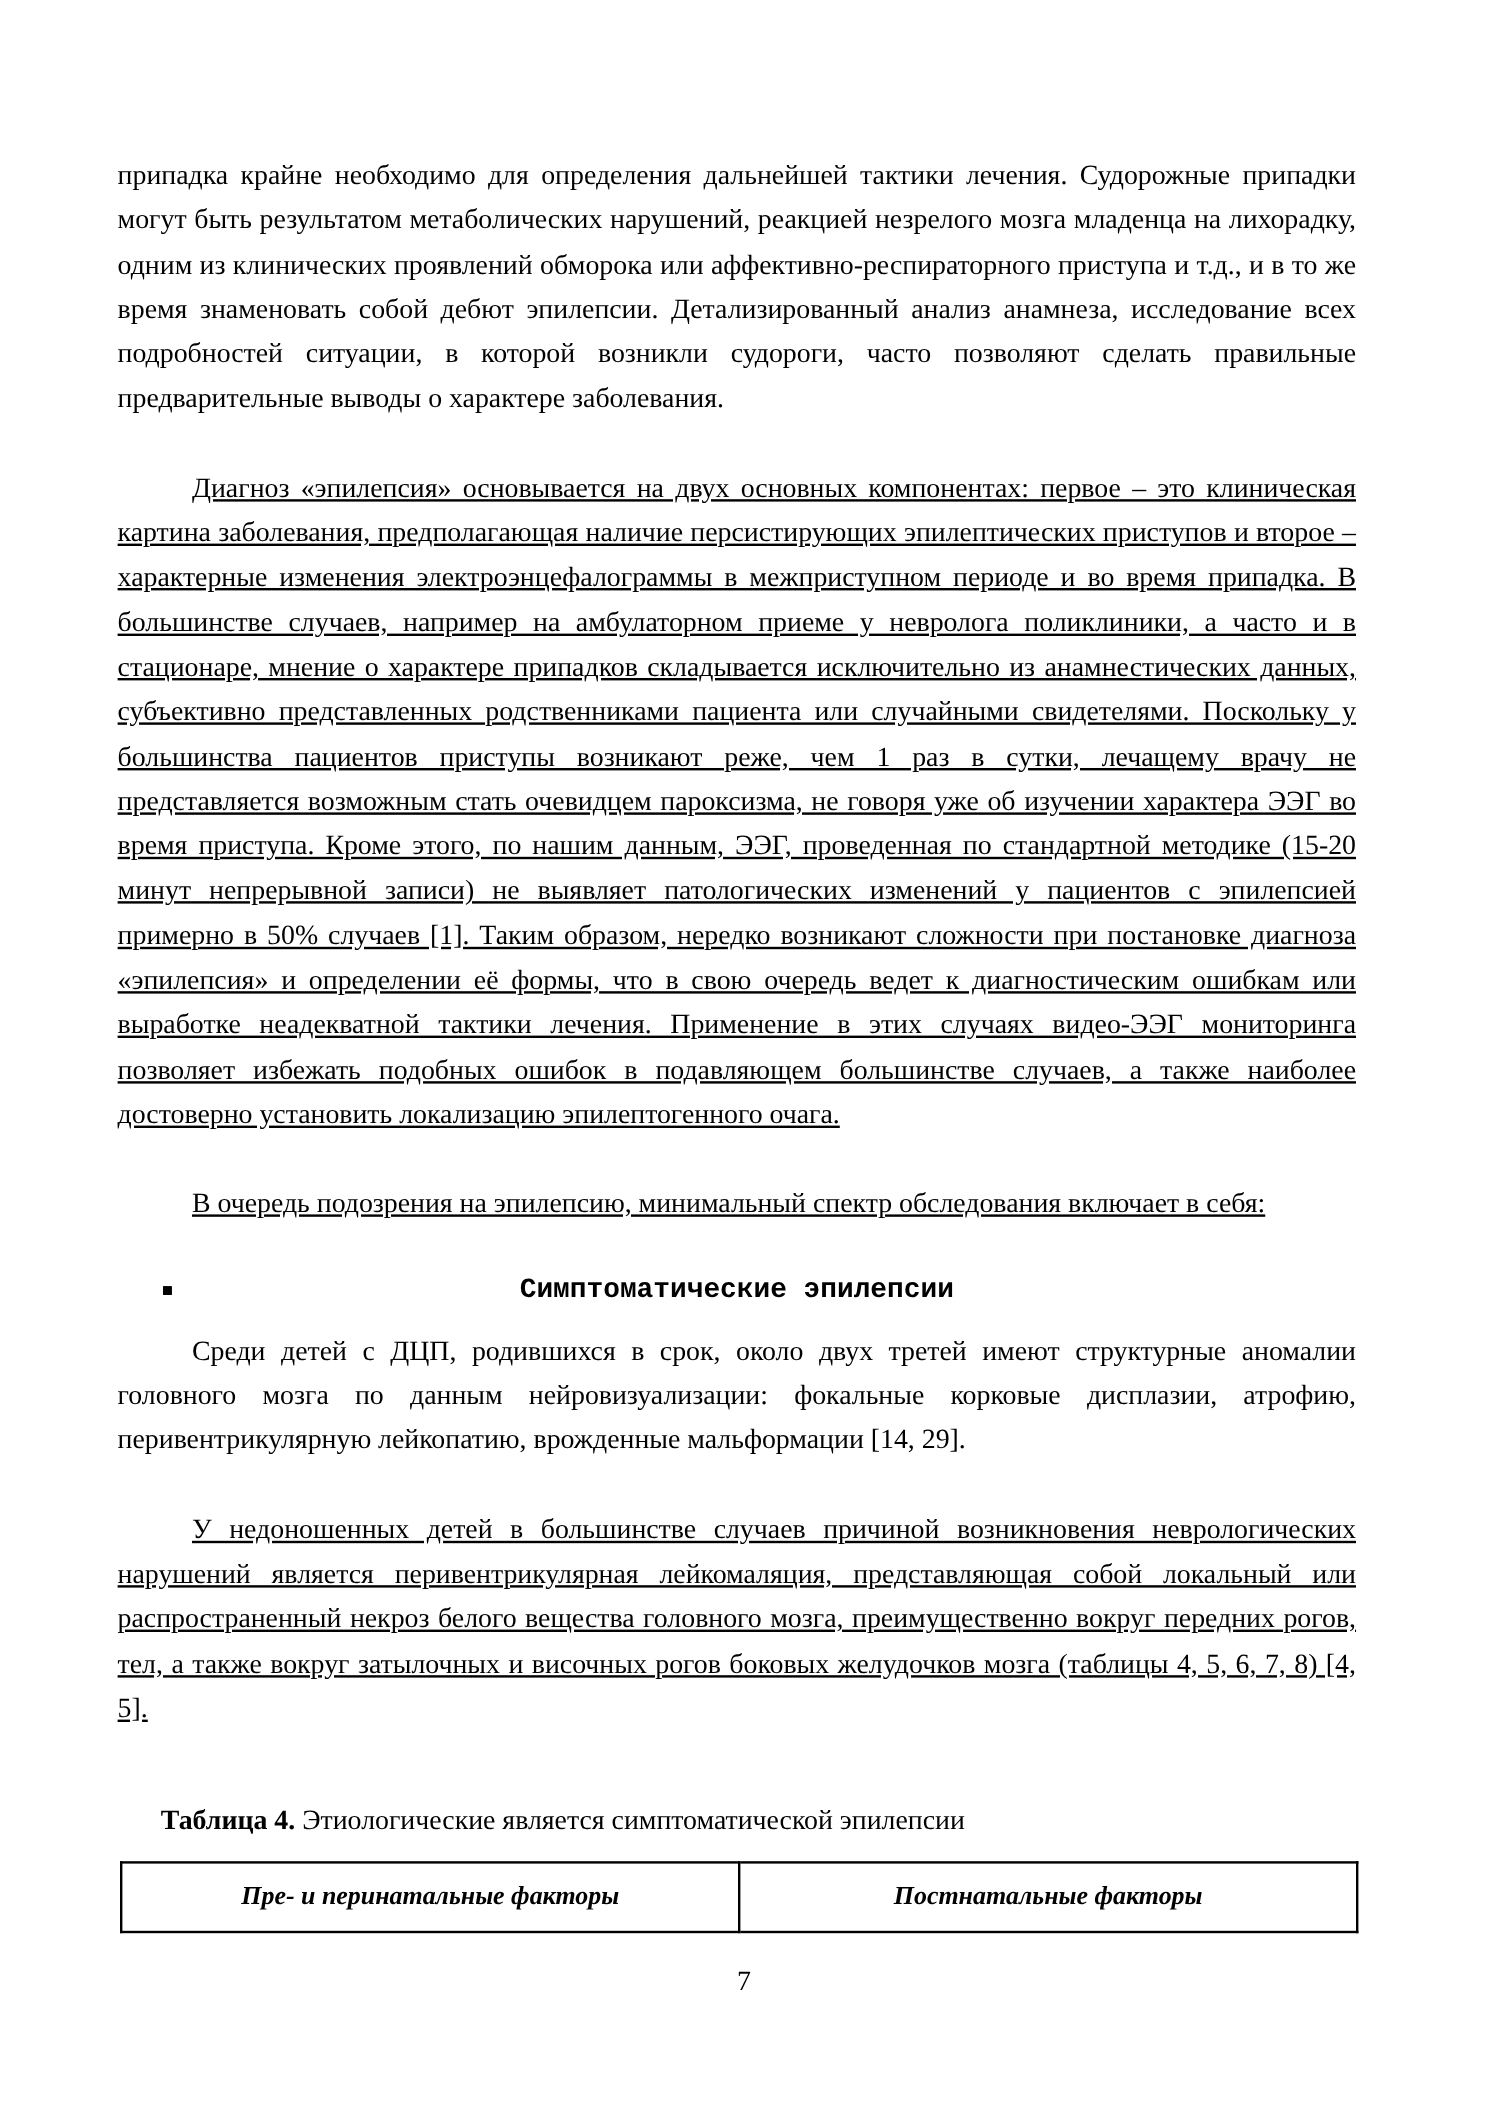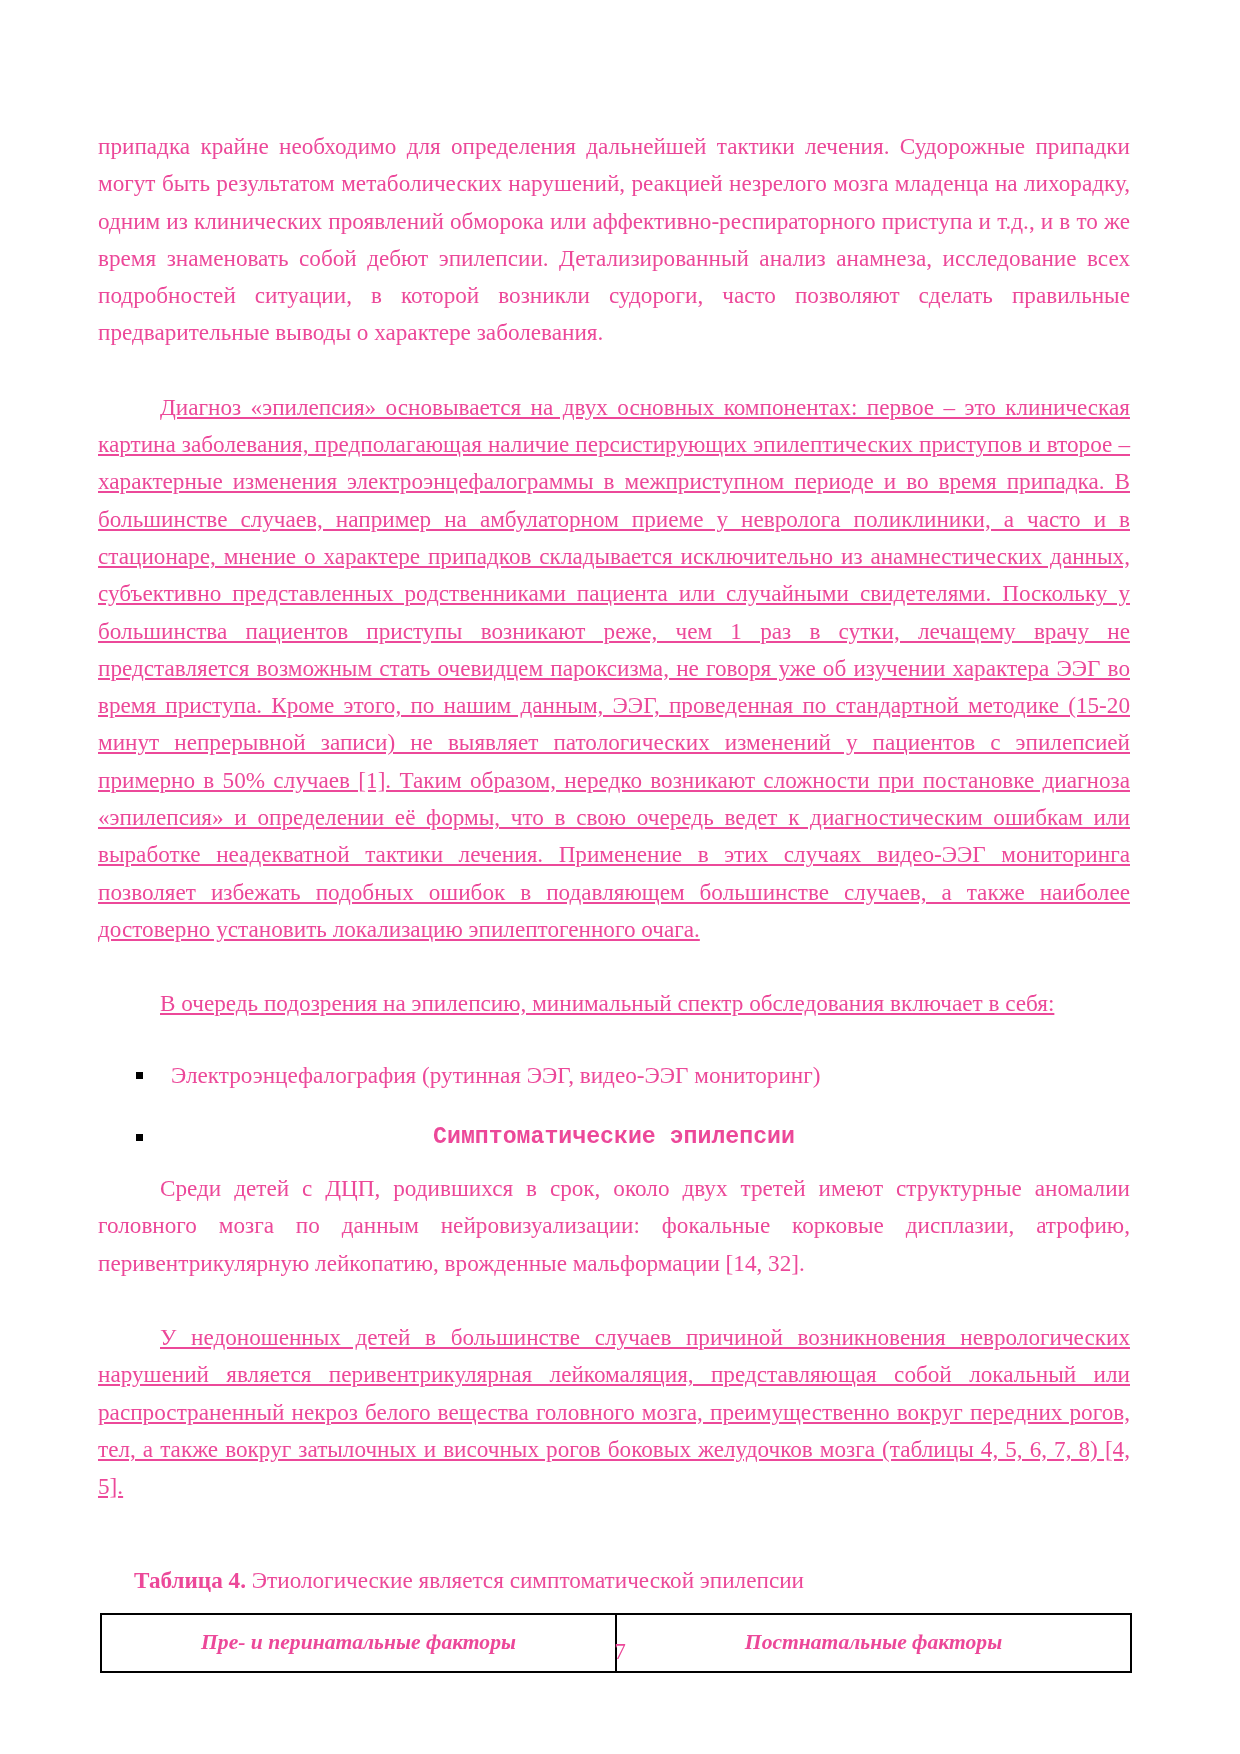"припадка крайне необходимо для" .page { color: #ec4899 -> #000000 }
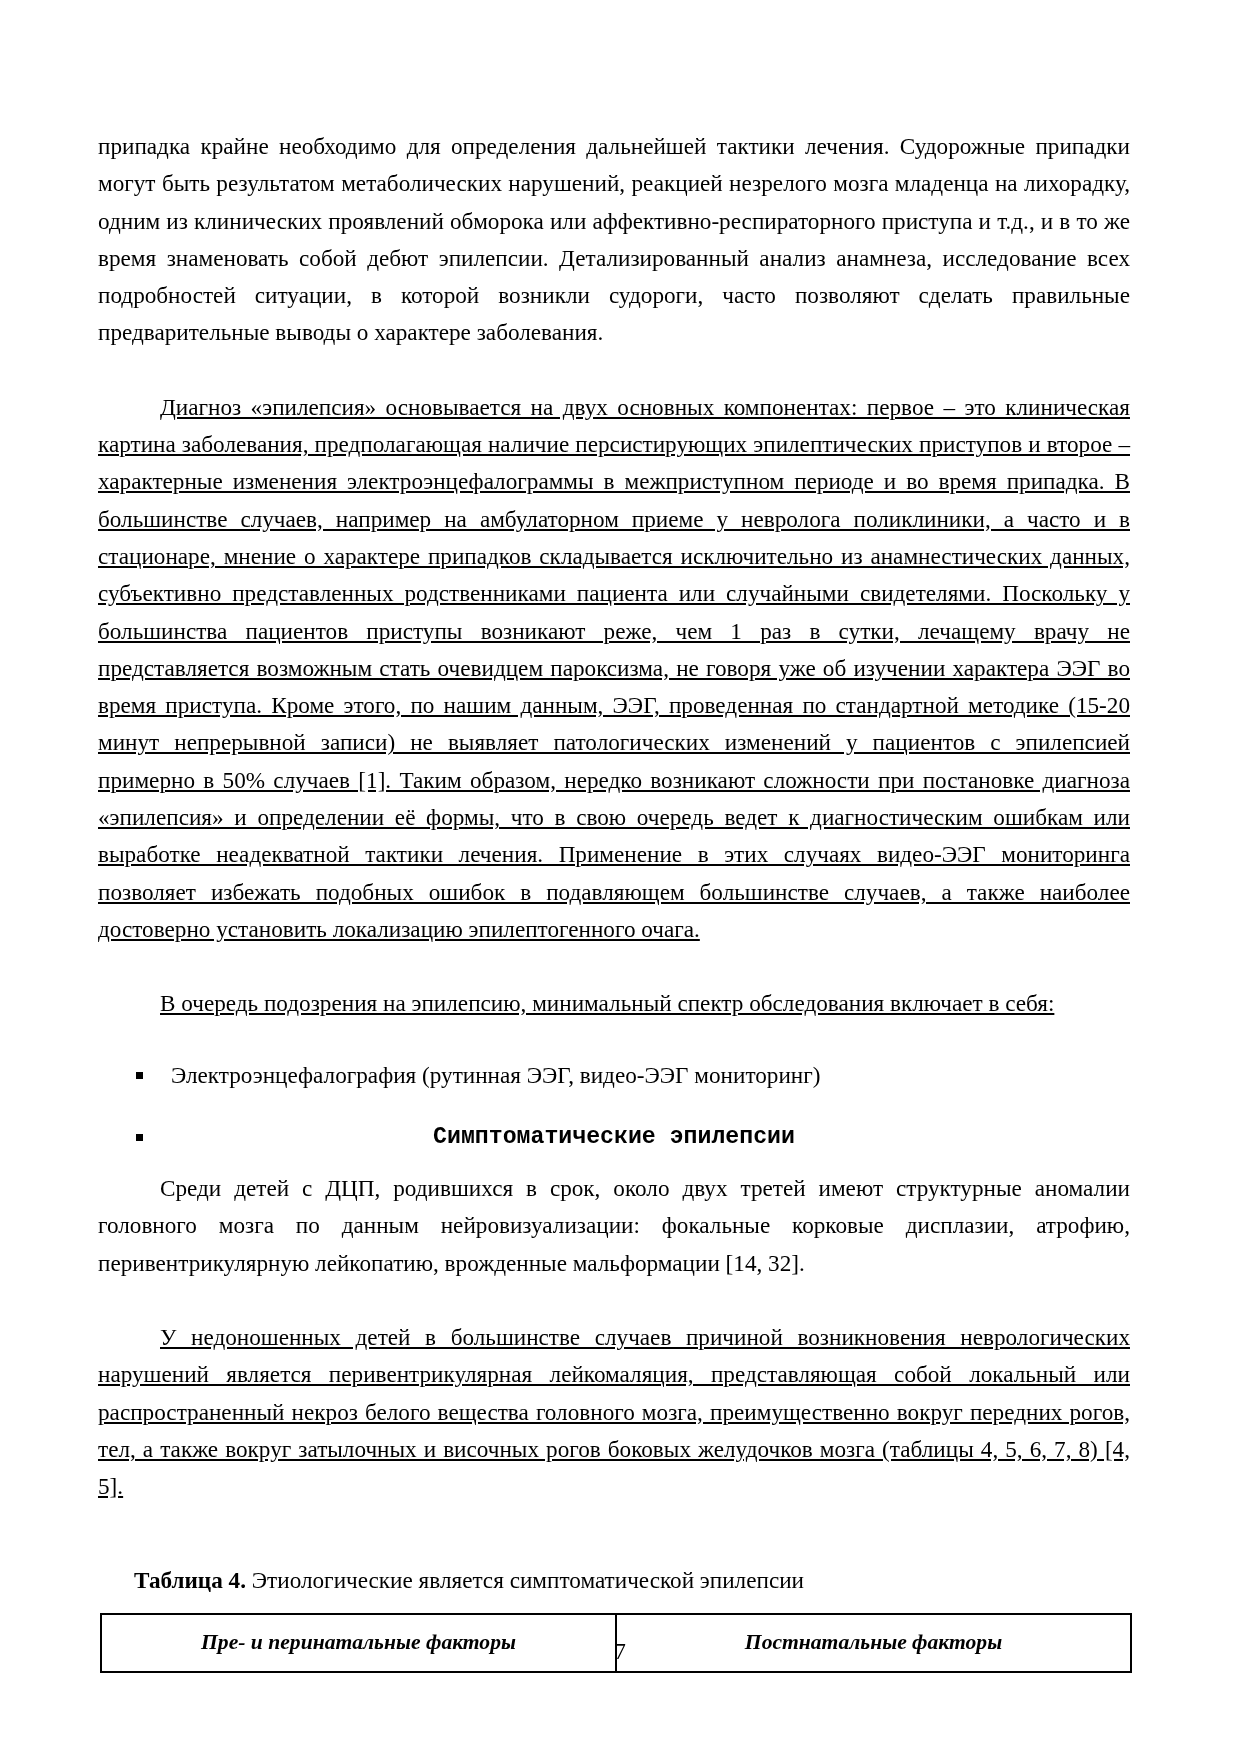"Электроэнцефалография (рутинная ЭЭГ," span { html: <span>Электроэнцефалография (рутинная ЭЭГ, видео-ЭЭГ мониторинг)</span> -> none }
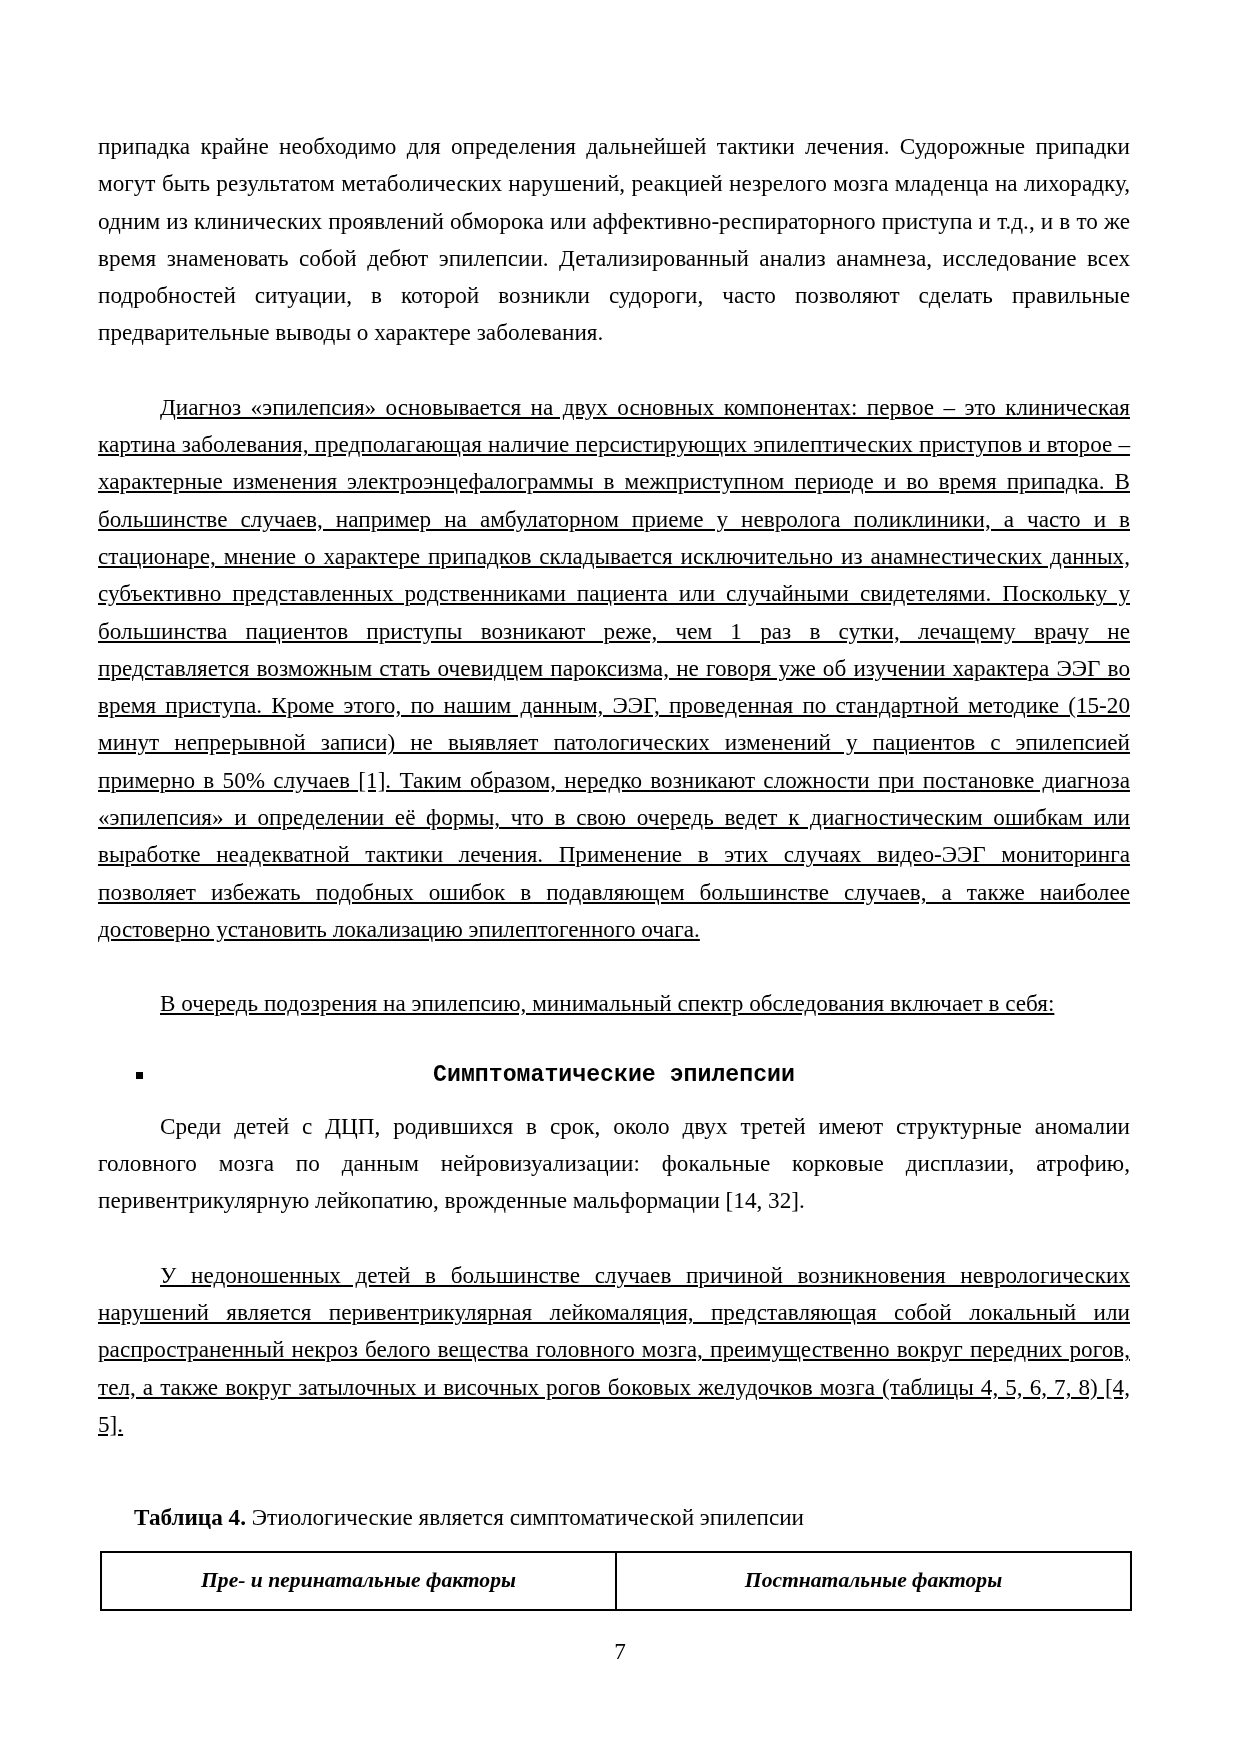"Среди детей с ДЦП, родившихся" p.body-par { text: 32 -> 29 }
